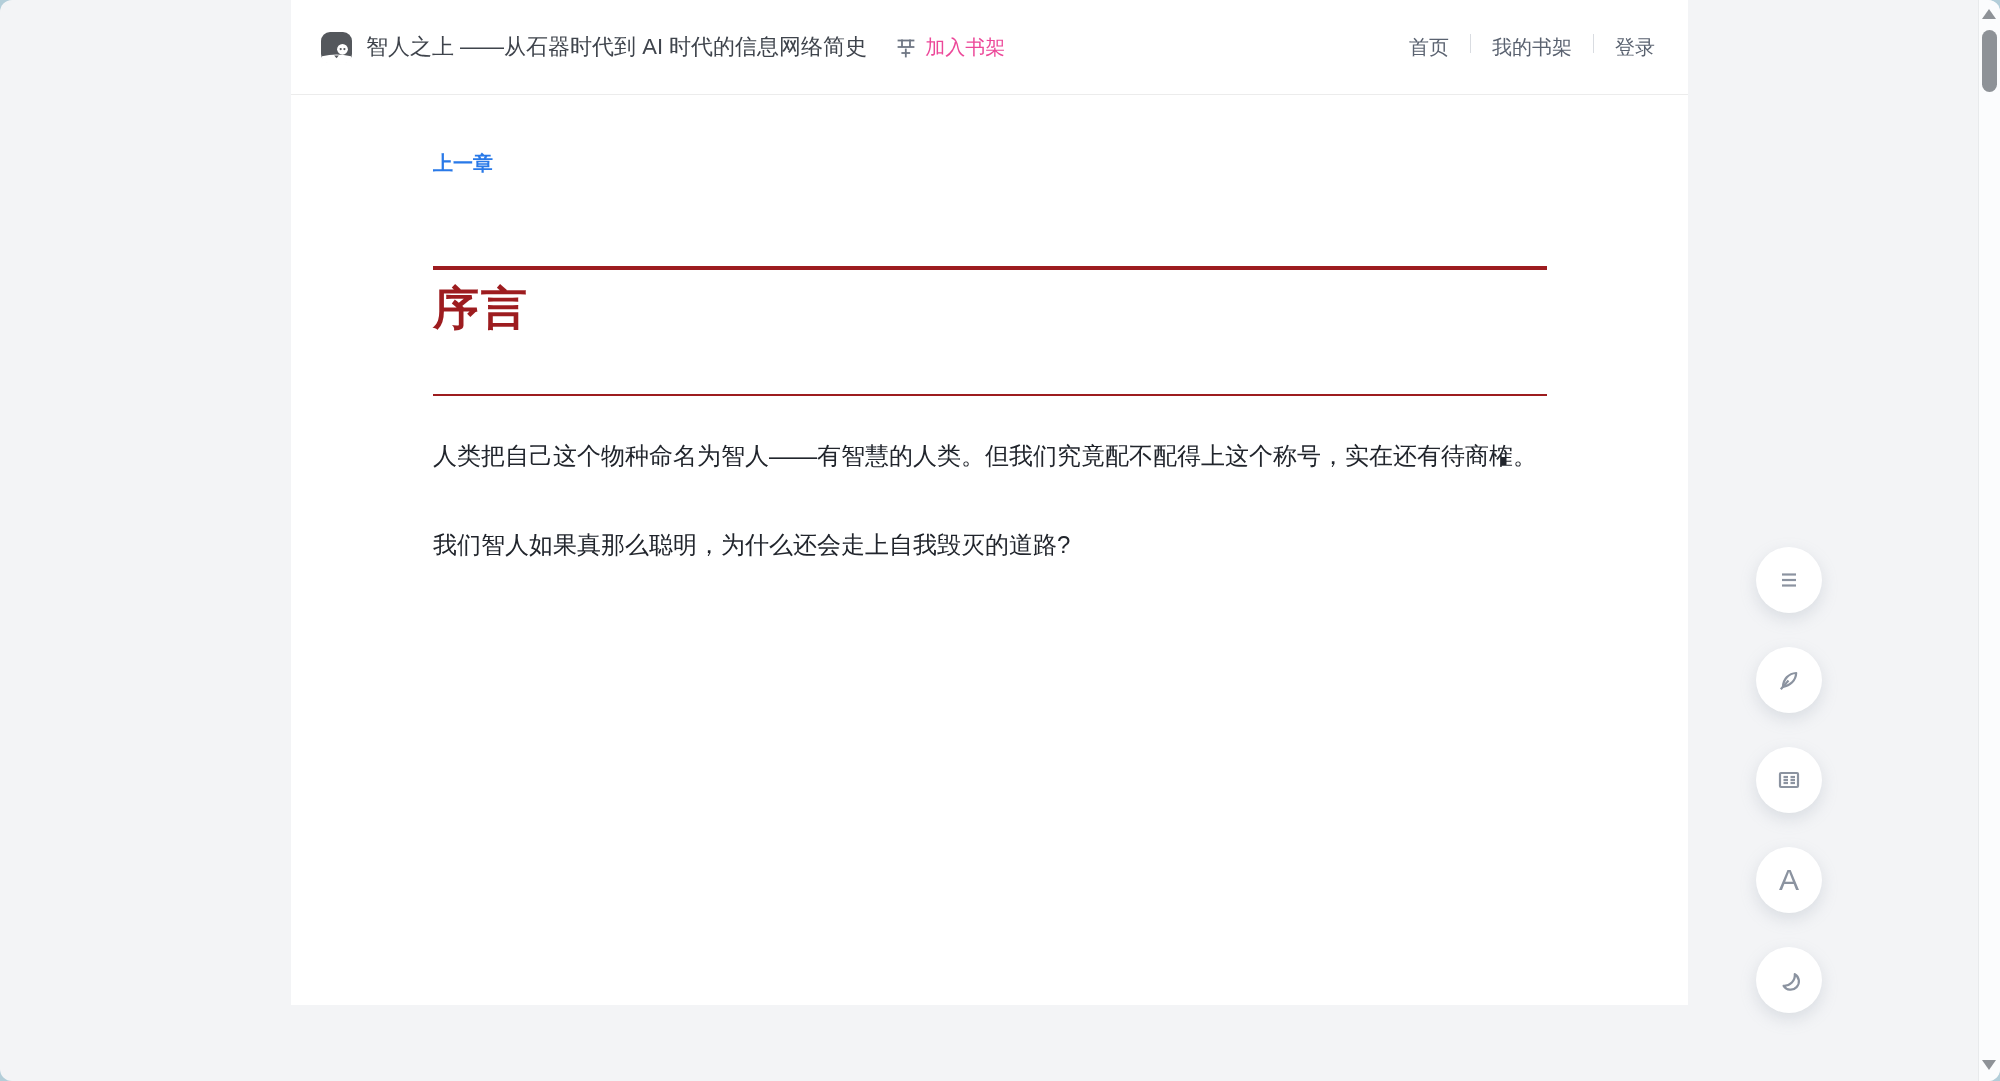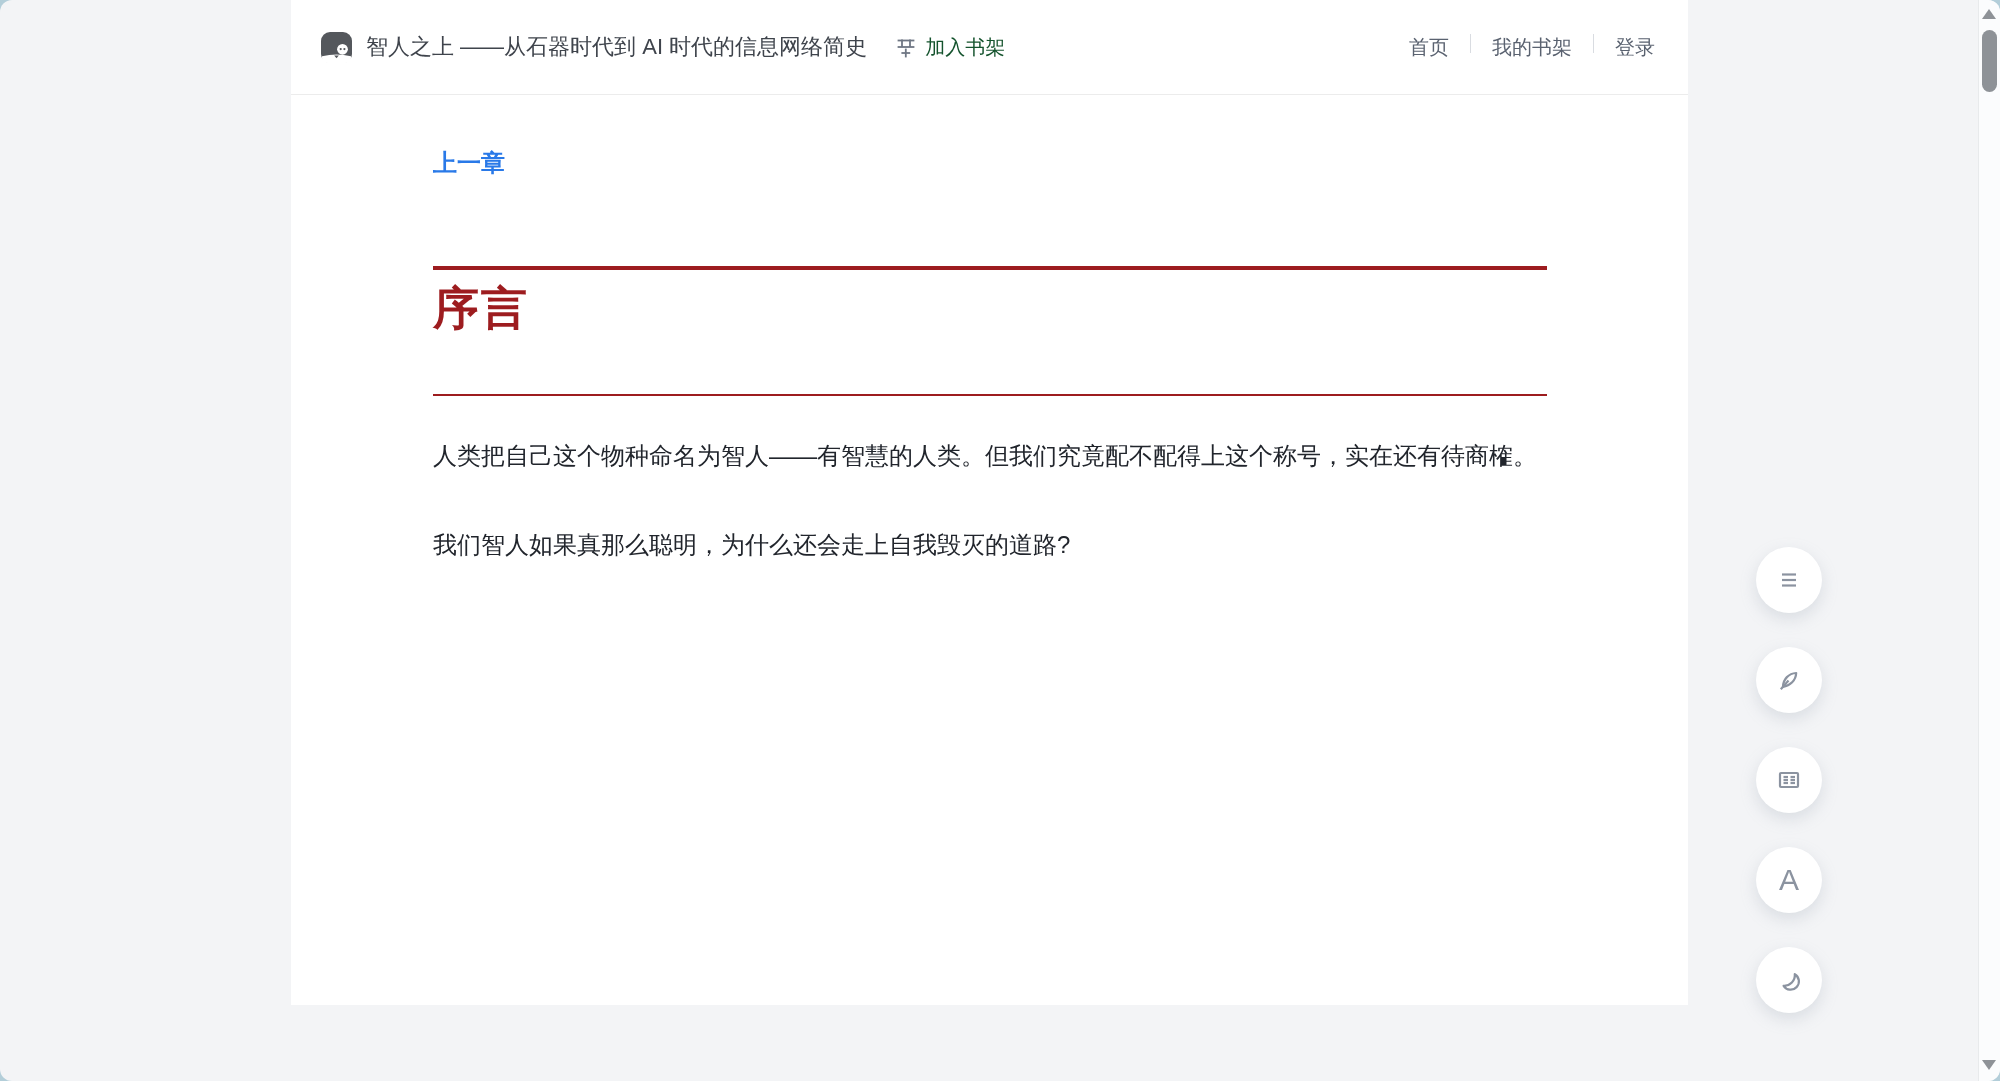"加入书架" .shelf-btn { color: #14532d -> #ec4899 }
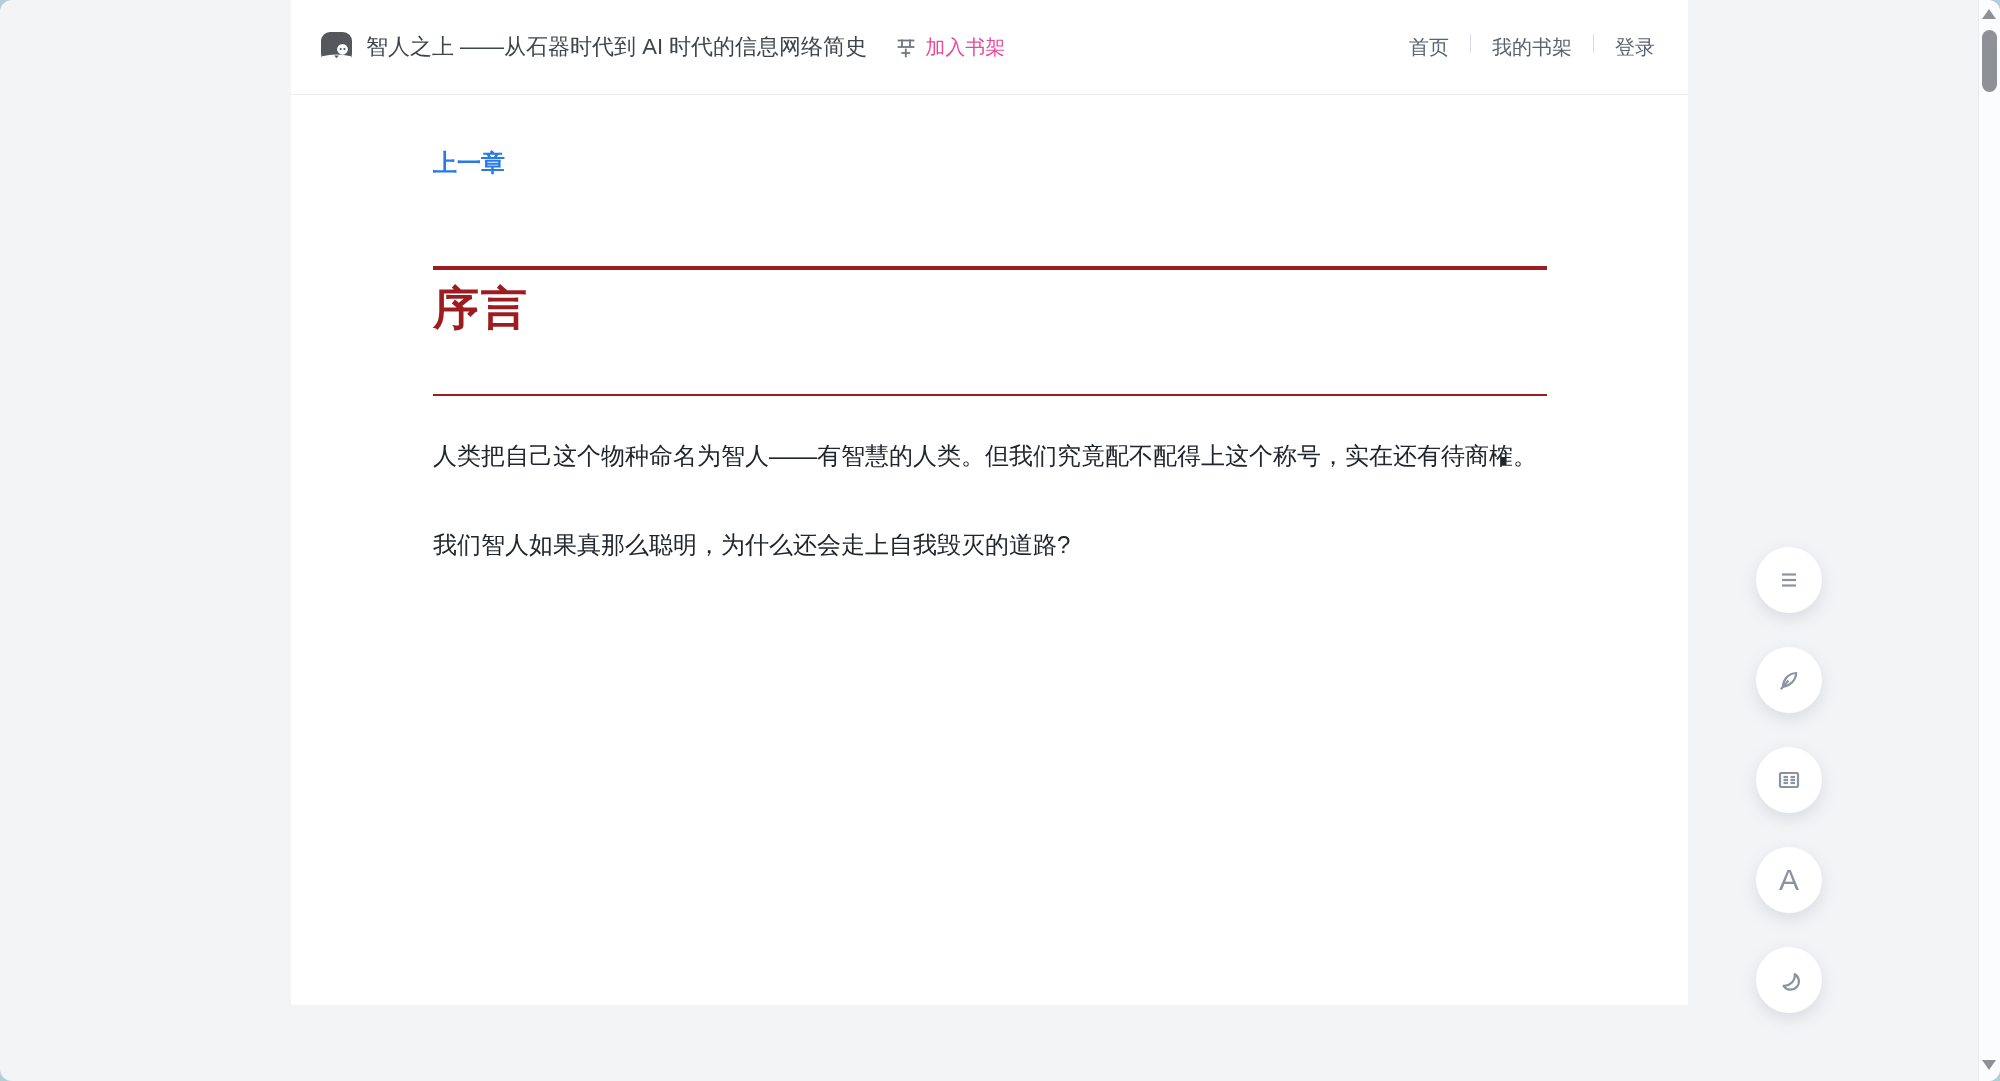"上一章" .prev-link { font-size: 24px -> 20px }
